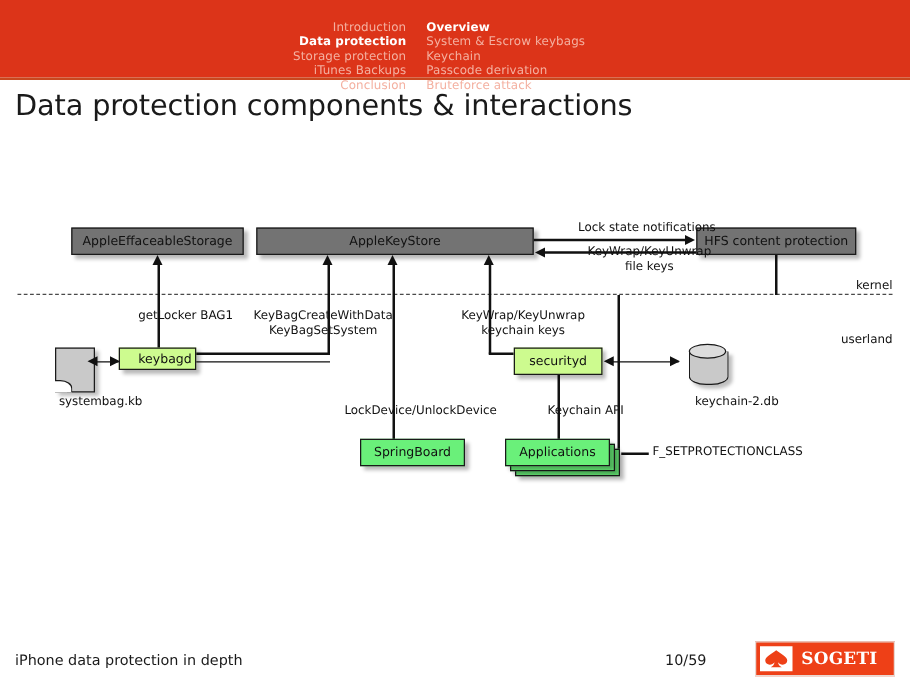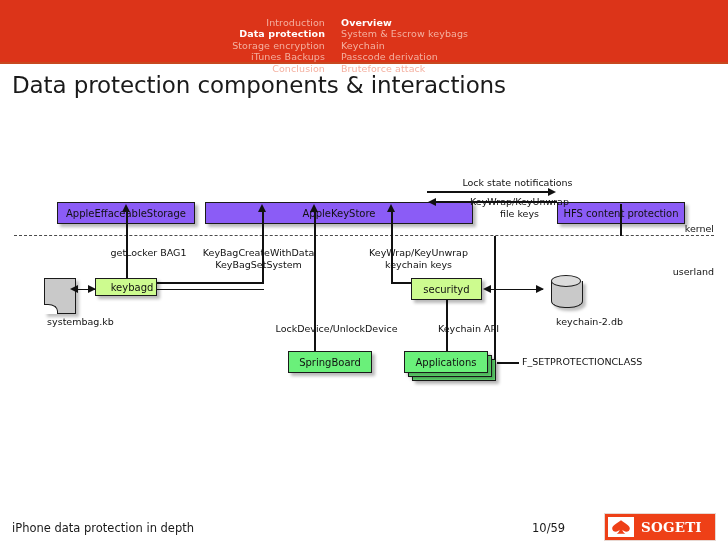"Storage encryption" div.navitem { text: encryption -> protection }
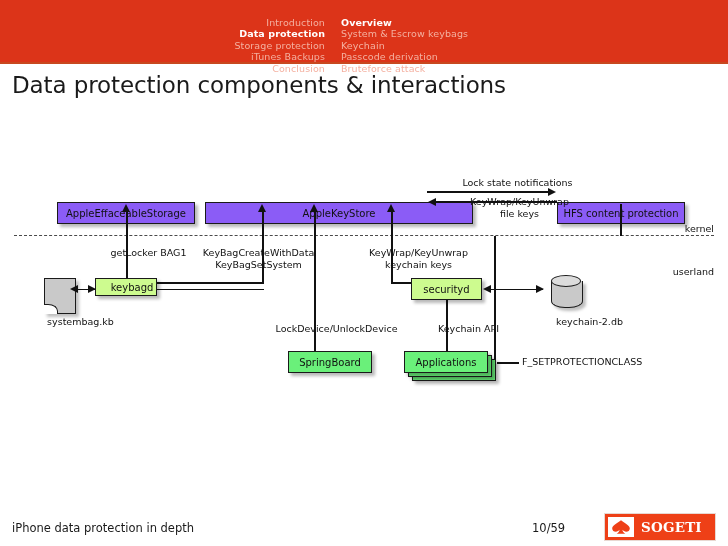"AppleEffaceableStorage" .box.grey { background: #8b5cf6 -> #737373; margin-top: 20px -> none }
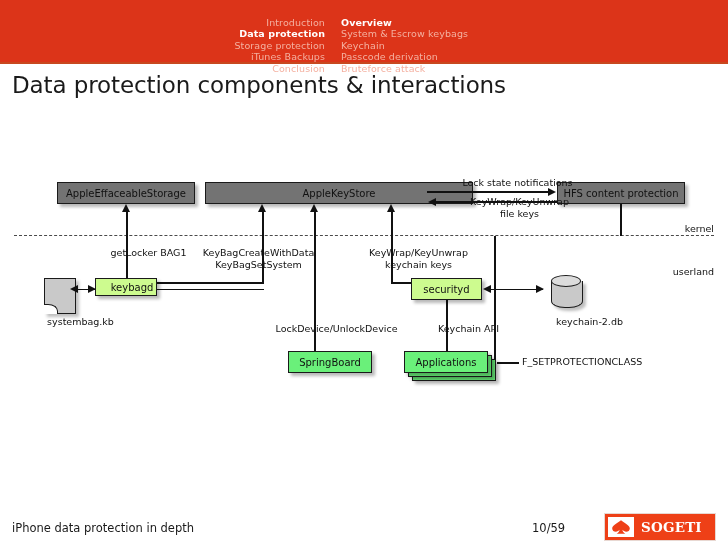"AppleKeyStore" div.box { width: 268px -> 222px }
